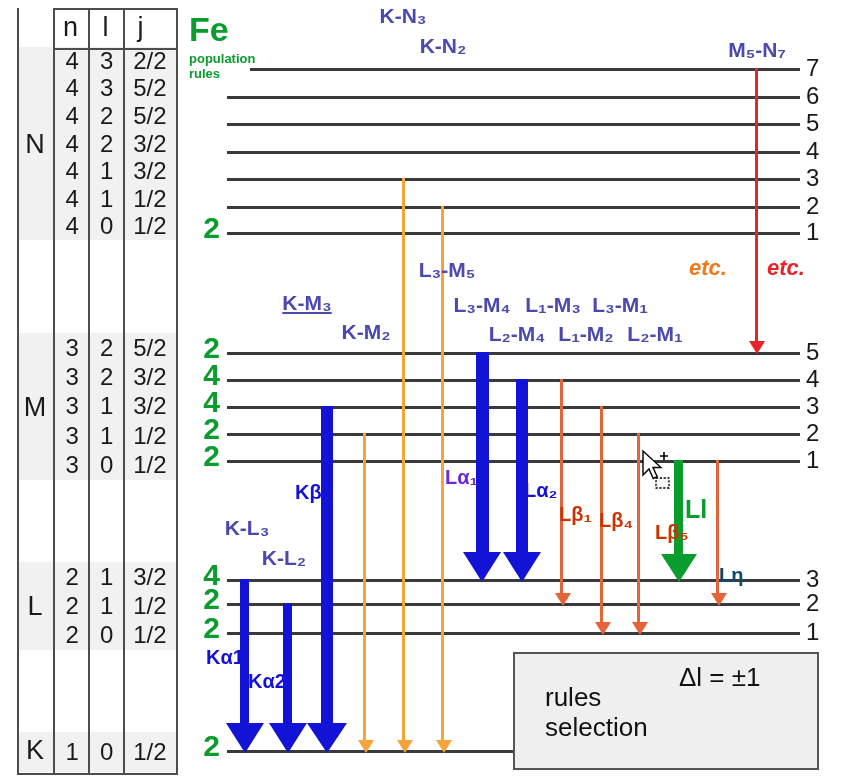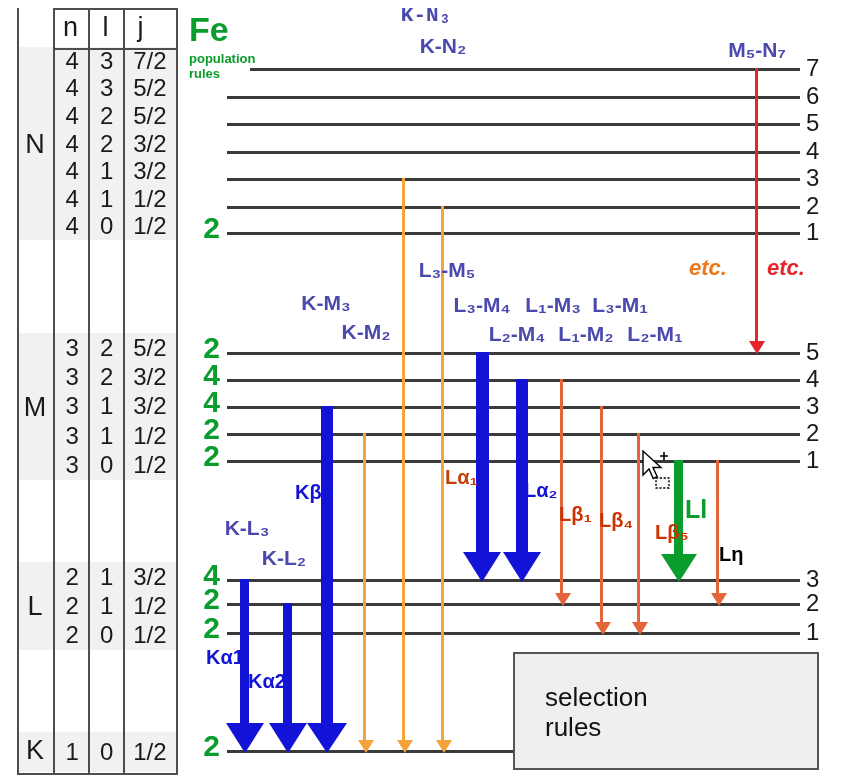"K-N₃" div.tl { font-family: Liberation Mono, monospace -> none; left: 426px -> 403px }
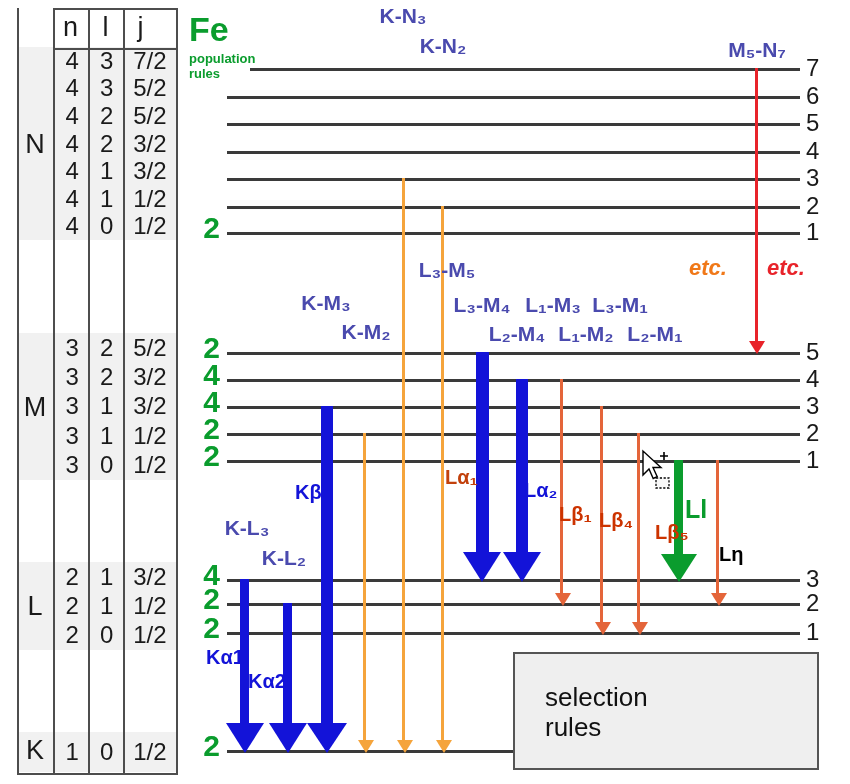"7/2" span.c3 { text: 7/2 -> 2/2 }
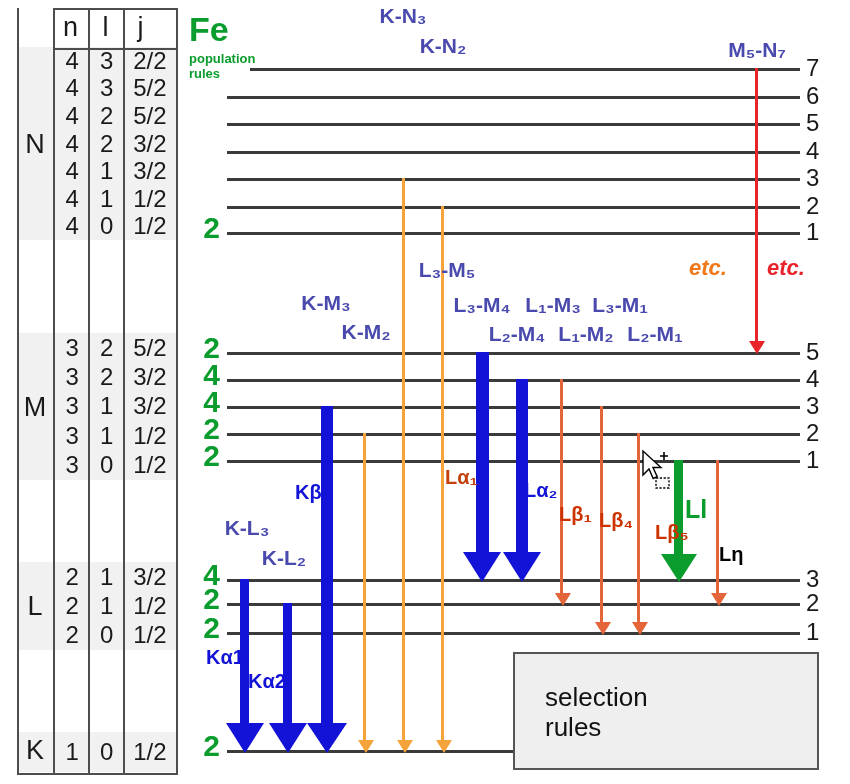"K-M₃" div.tl { left: 326px -> 307px; text-decoration: none -> underline }
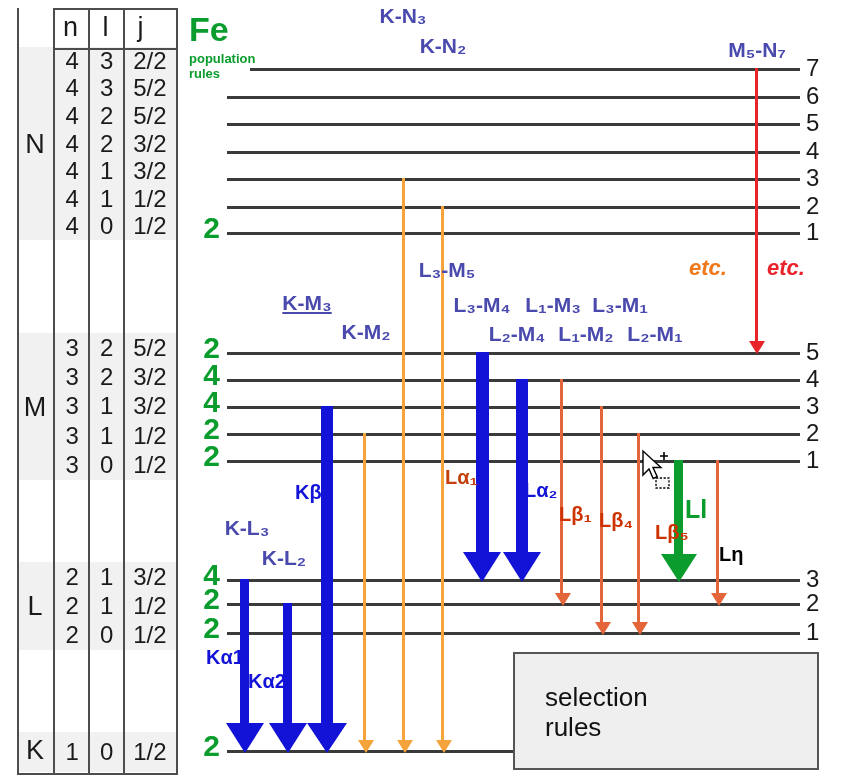"Lα₁" div.sg { color: #c2410c -> #6d28d9 }
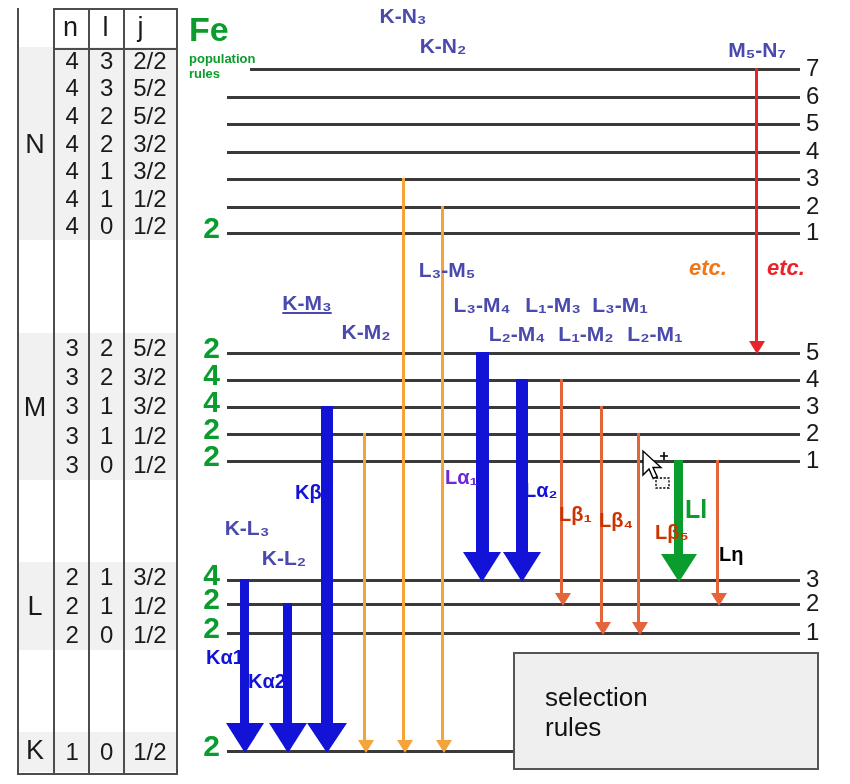"Lη" div.sg { color: #000000 -> #0c4a6e; top: 543px -> 564px }
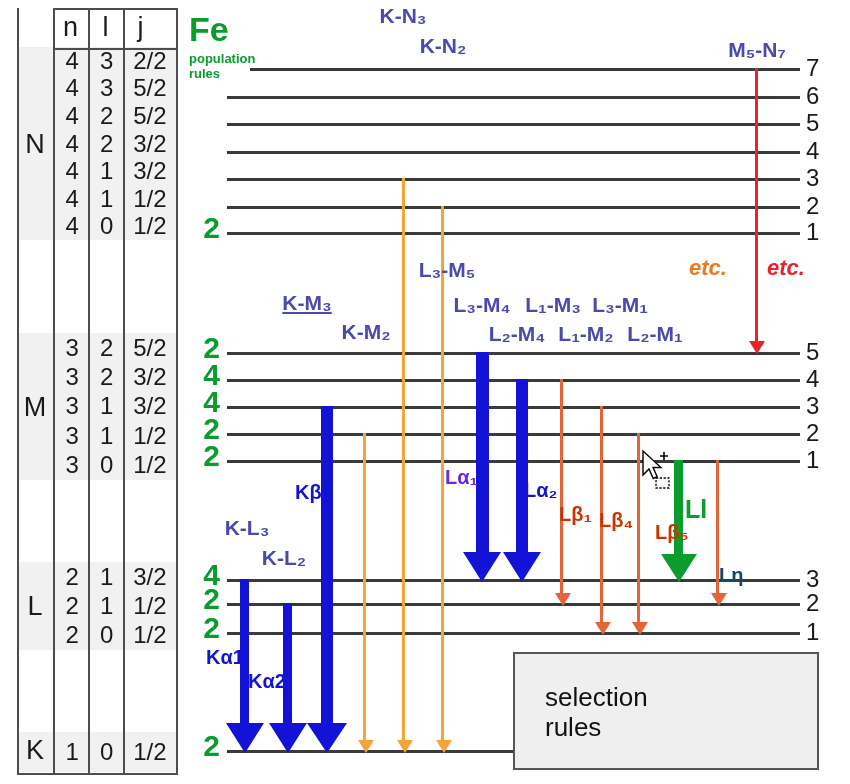"Δl = ±1" div { html: none -> <div>Δl = ±1</div> }
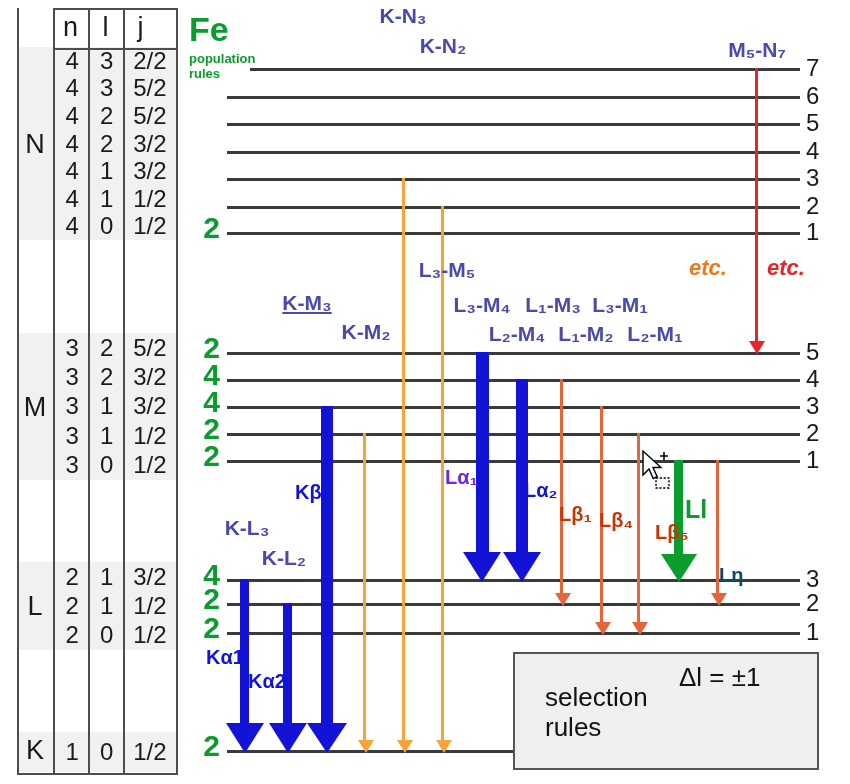"selection" div { order: before "rules" -> after "rules" }
